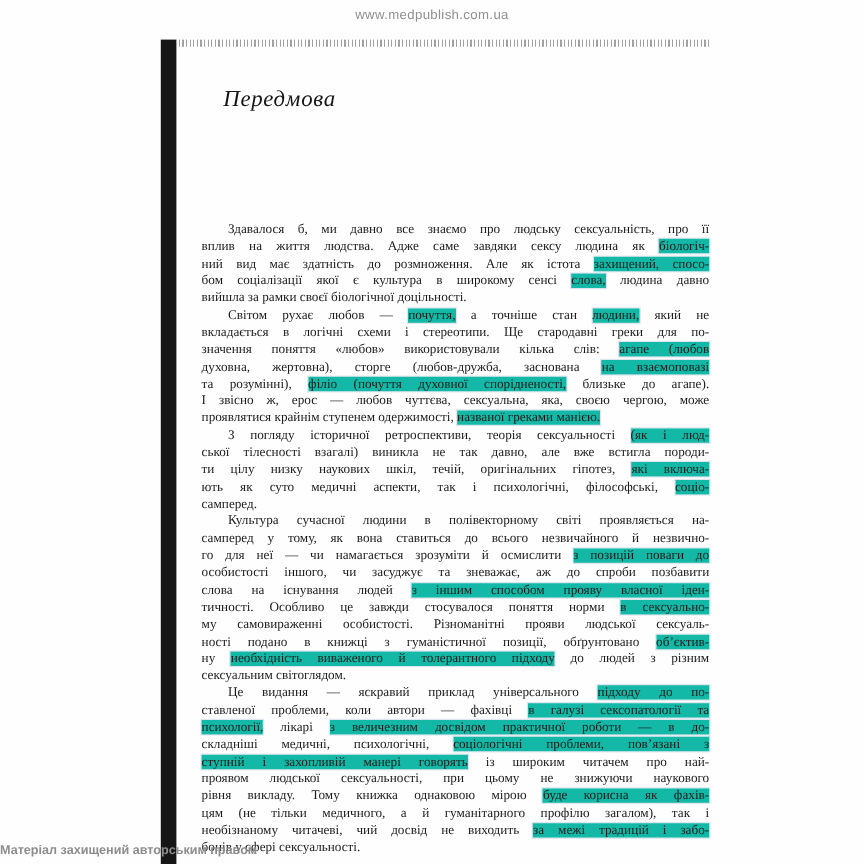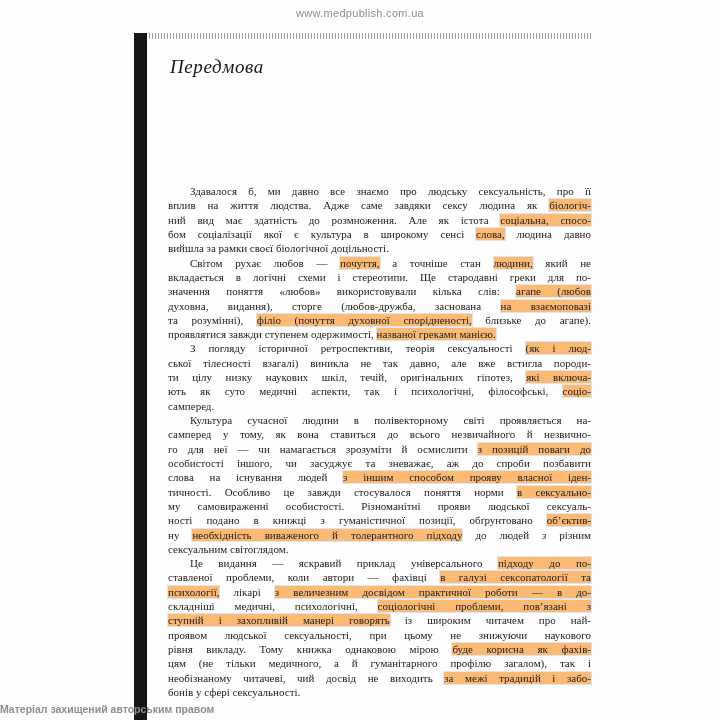"Передмова" .title { margin: 0 -> 16px }
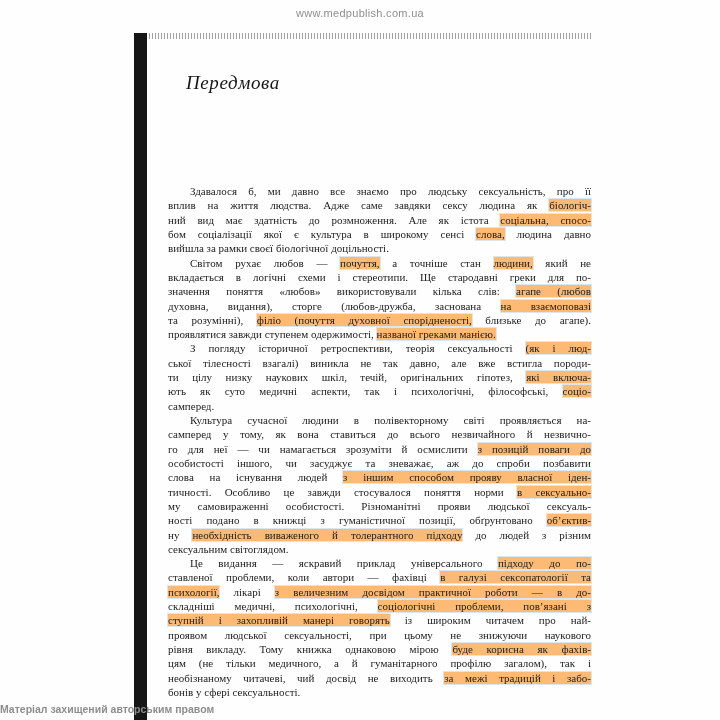"біологіч-" .hl { background: #fdba74 -> #14b8a6 }
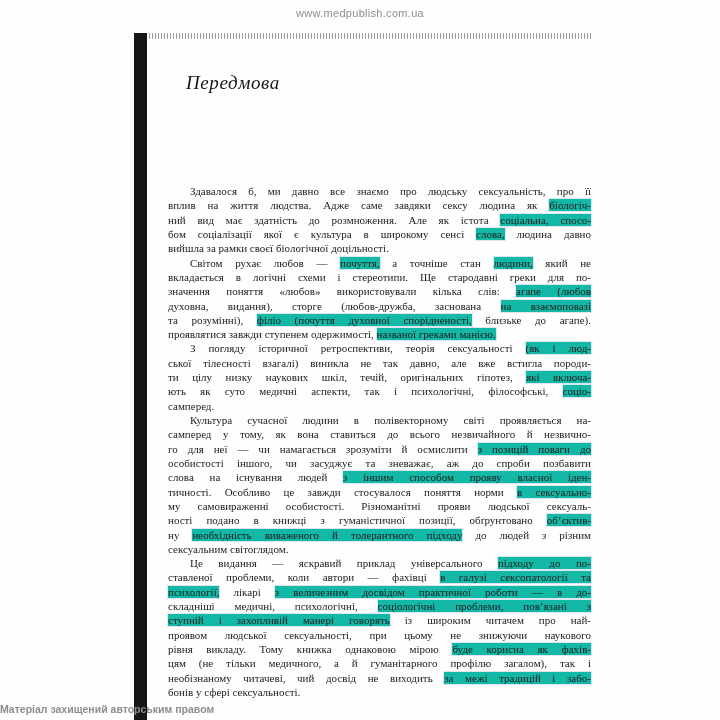"соціальна, спосо-" span.hl { text: соціальна -> захищений }
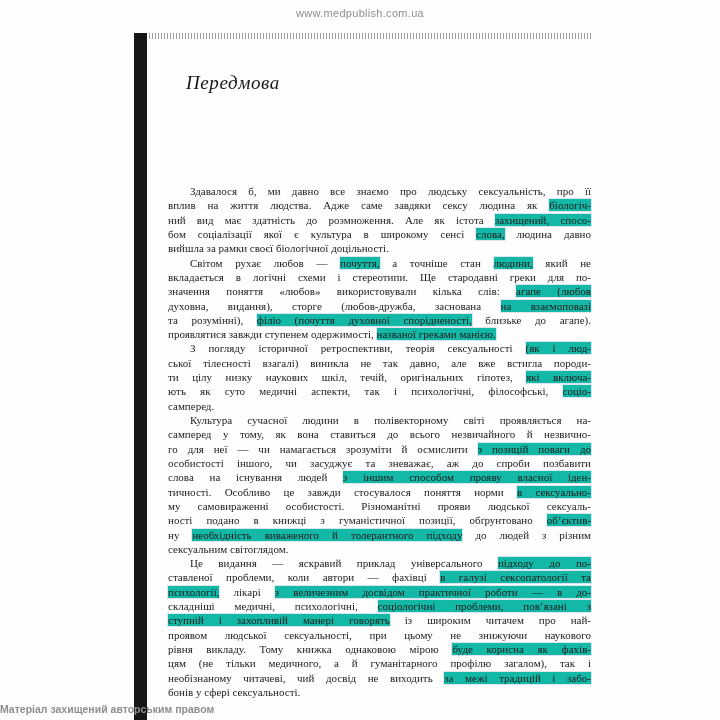"духовна, видання), сторге (любов-дружба," span { text: видання -> жертовна }
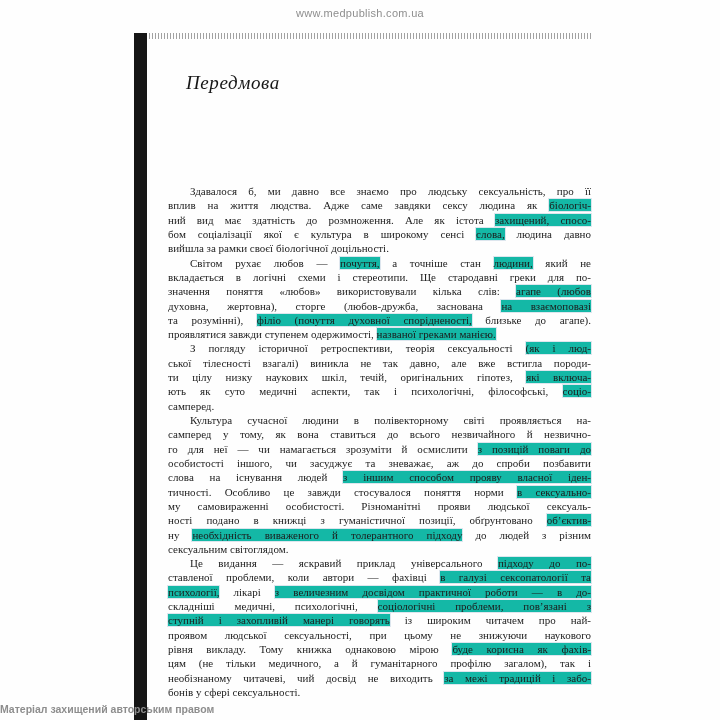"І звісно ж, ерос —" div.line { html: none -> <div><span>І звісно ж, ерос — любов чуттєва, сексуальна, яка, своєю чергою, може</span></div> }
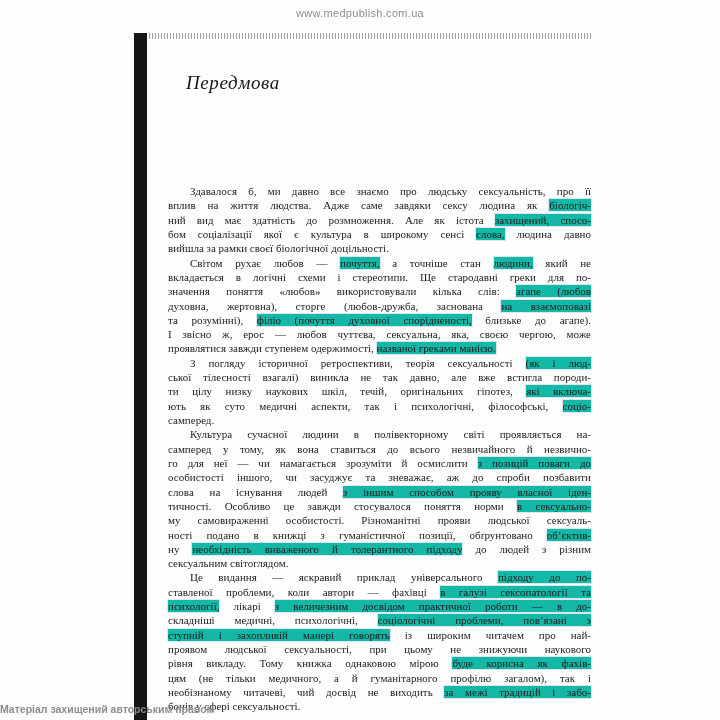"проявлятися завжди ступенем одержимості," span { text: завжди -> крайнім }
